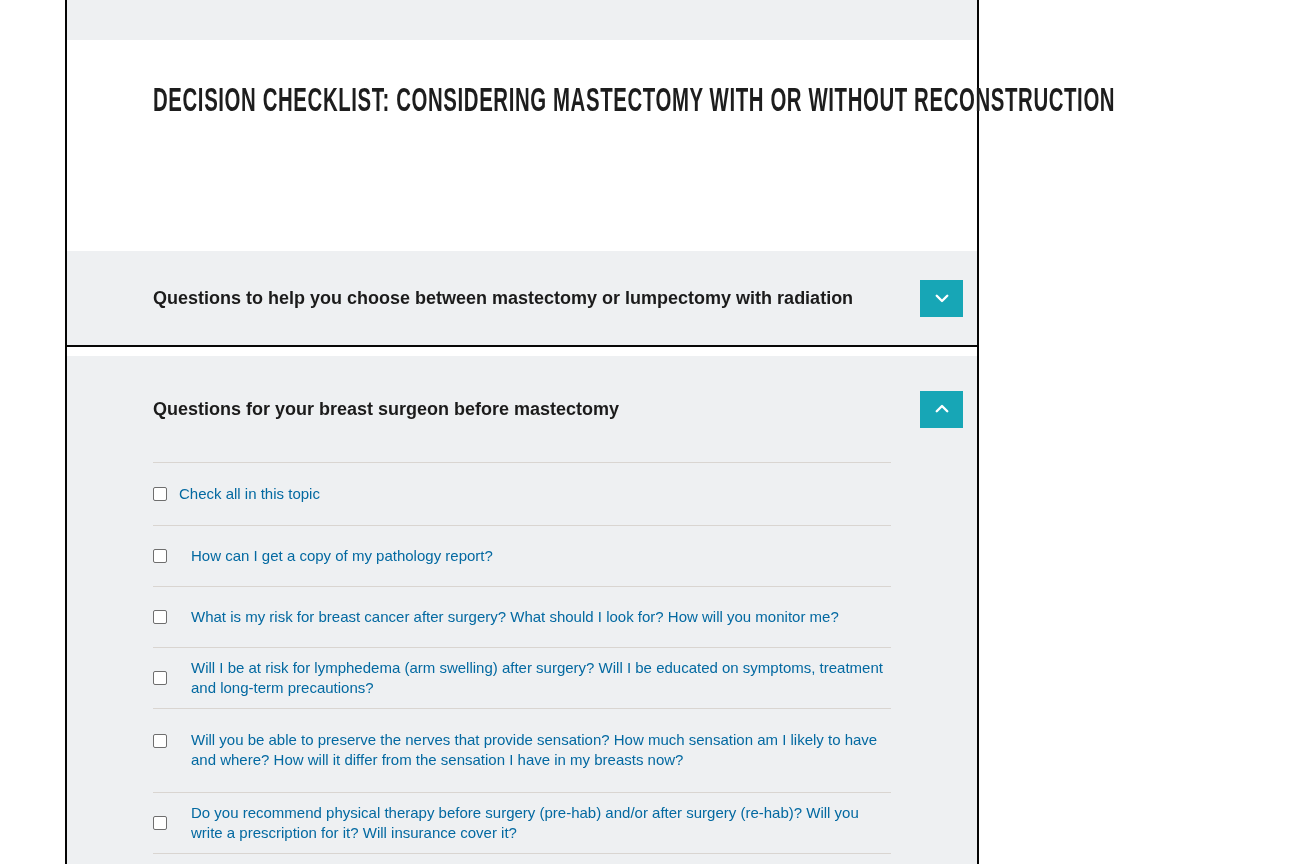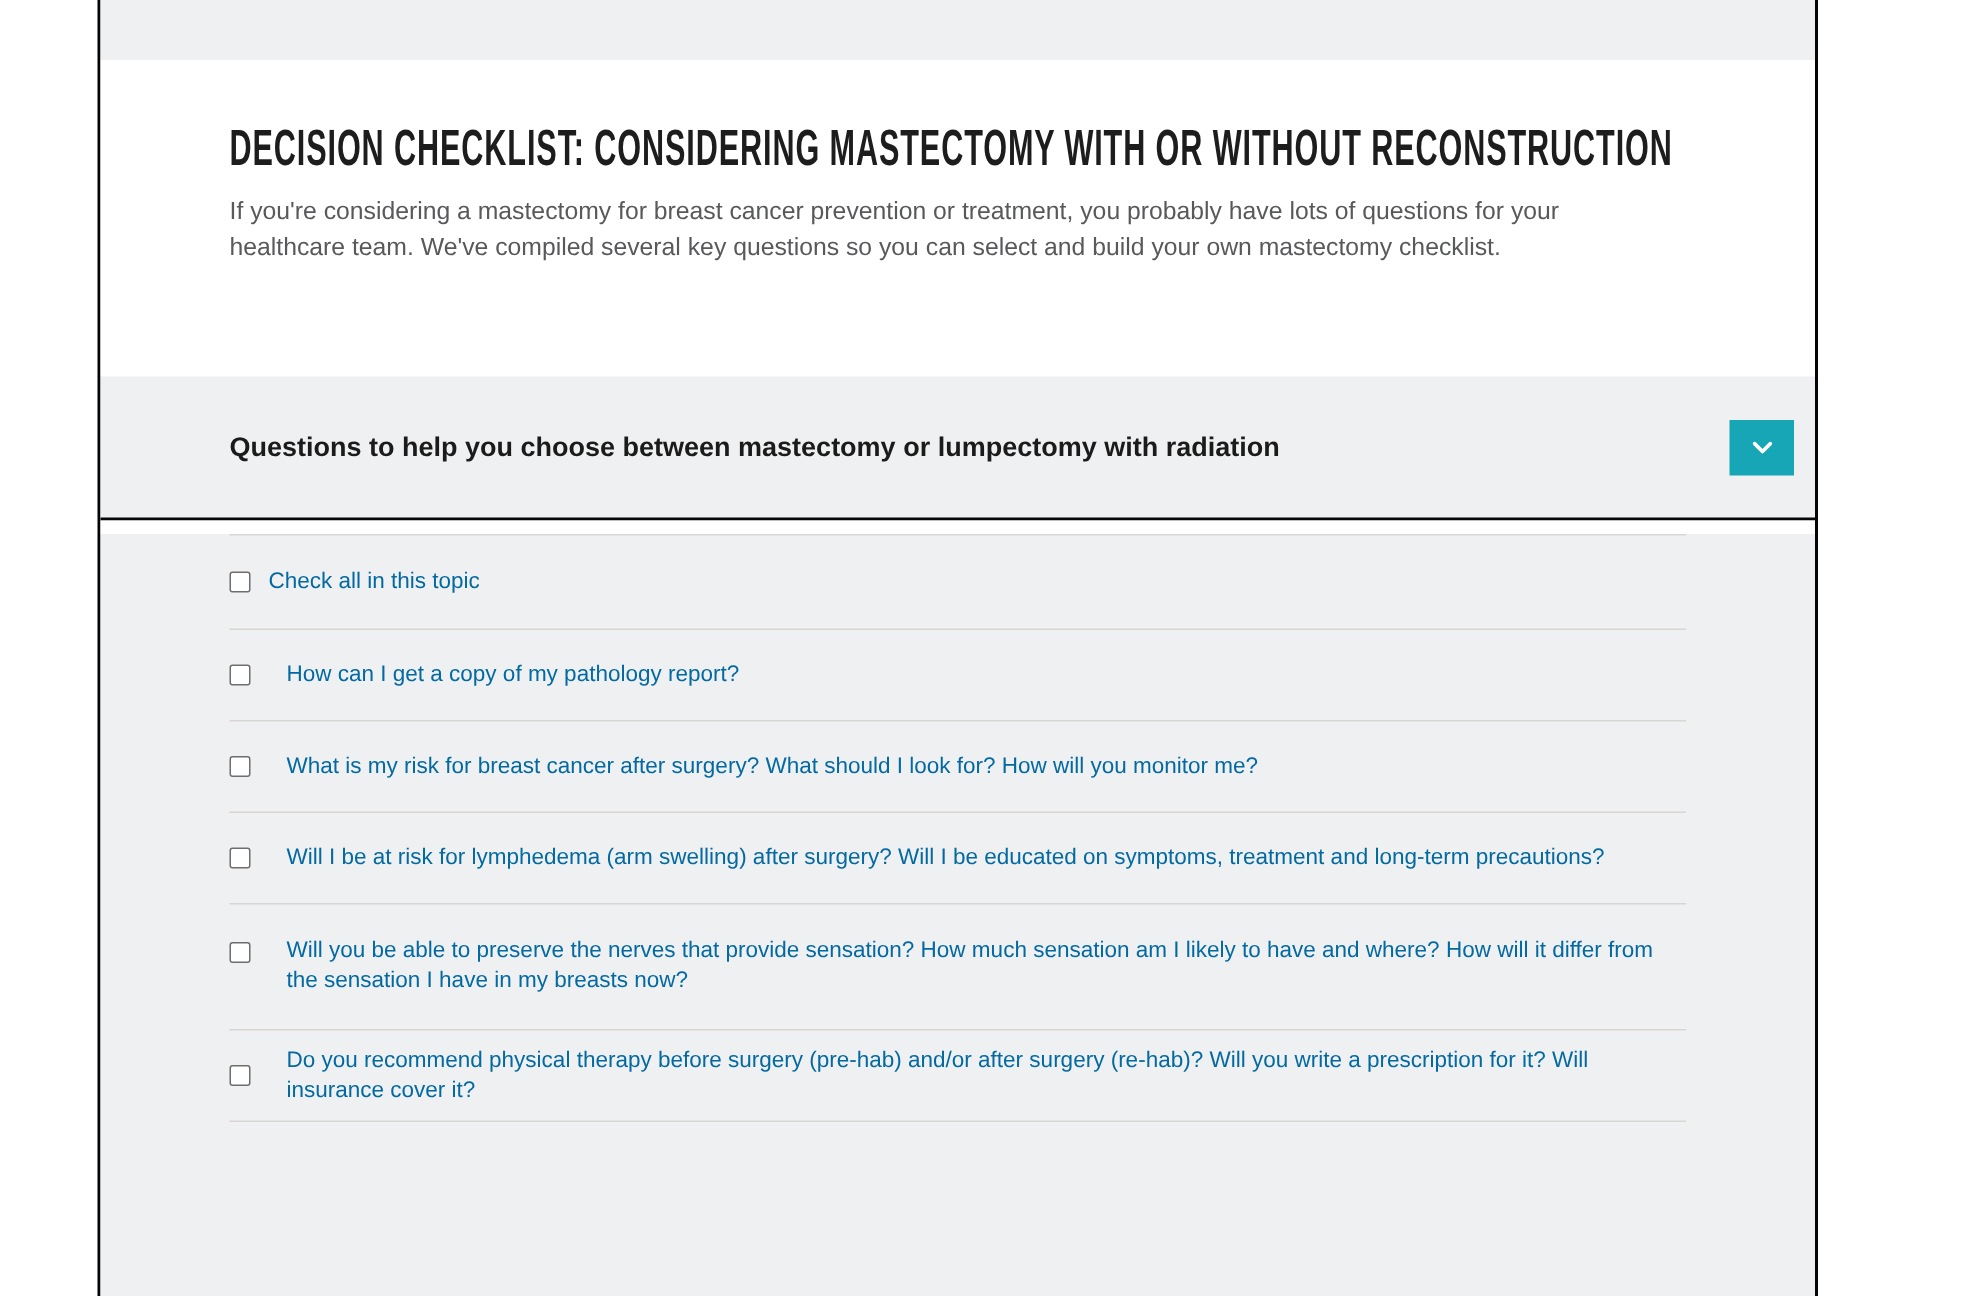"DECISION CHECKLIST: CONSIDERING" .card { width: 1147px -> 914px }
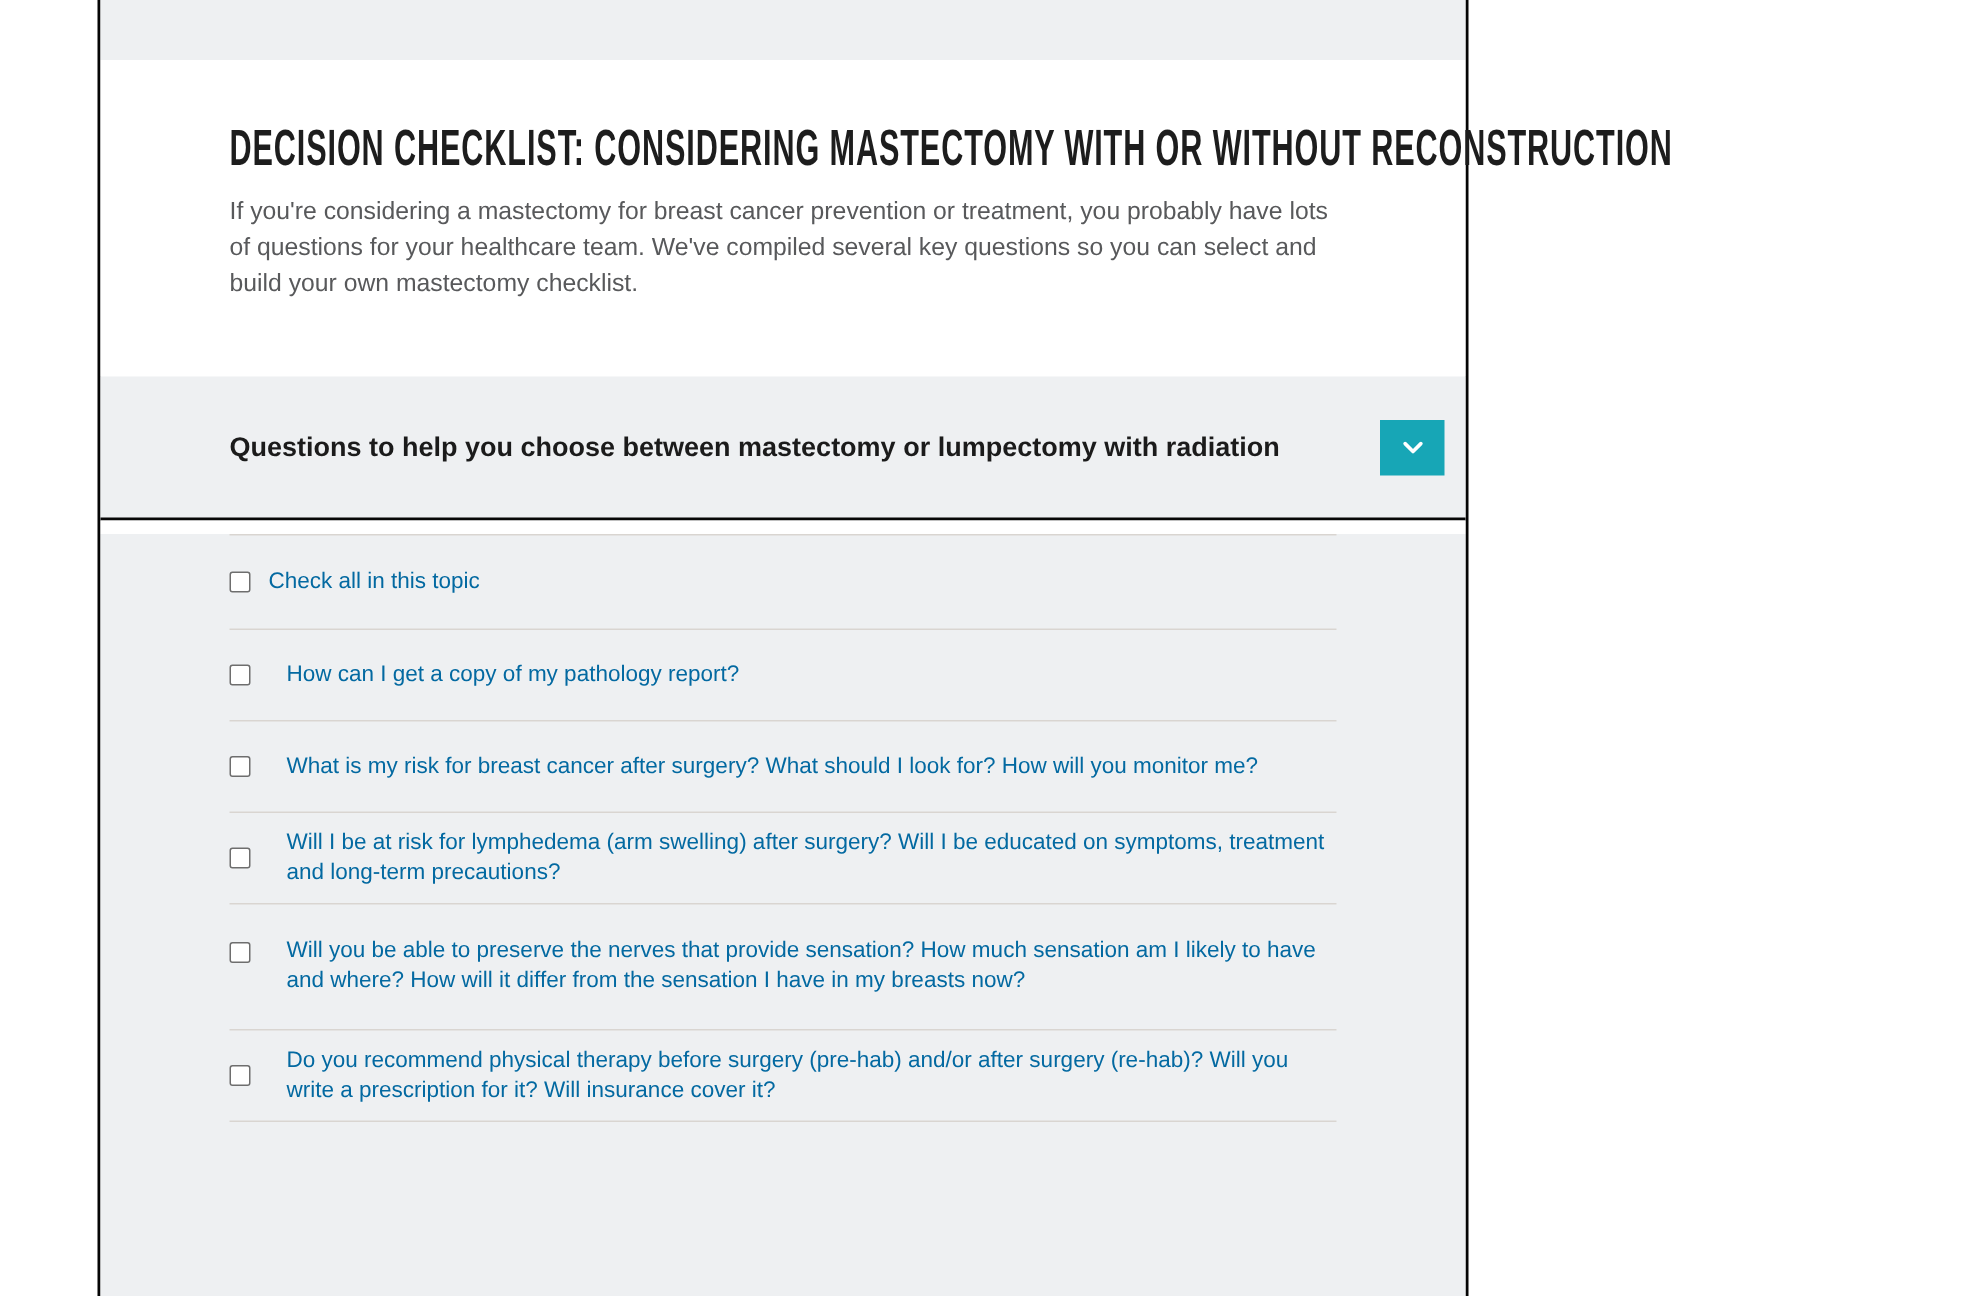"If you're considering a mastectomy" p.intro-text { html: <p>If you're considering a mastectomy for breast cancer prevention or treatment, you probably have lots of questions for your healthcare team. We've compiled several key questions so you can select and build your own mastectomy checklist.</p> -> none }
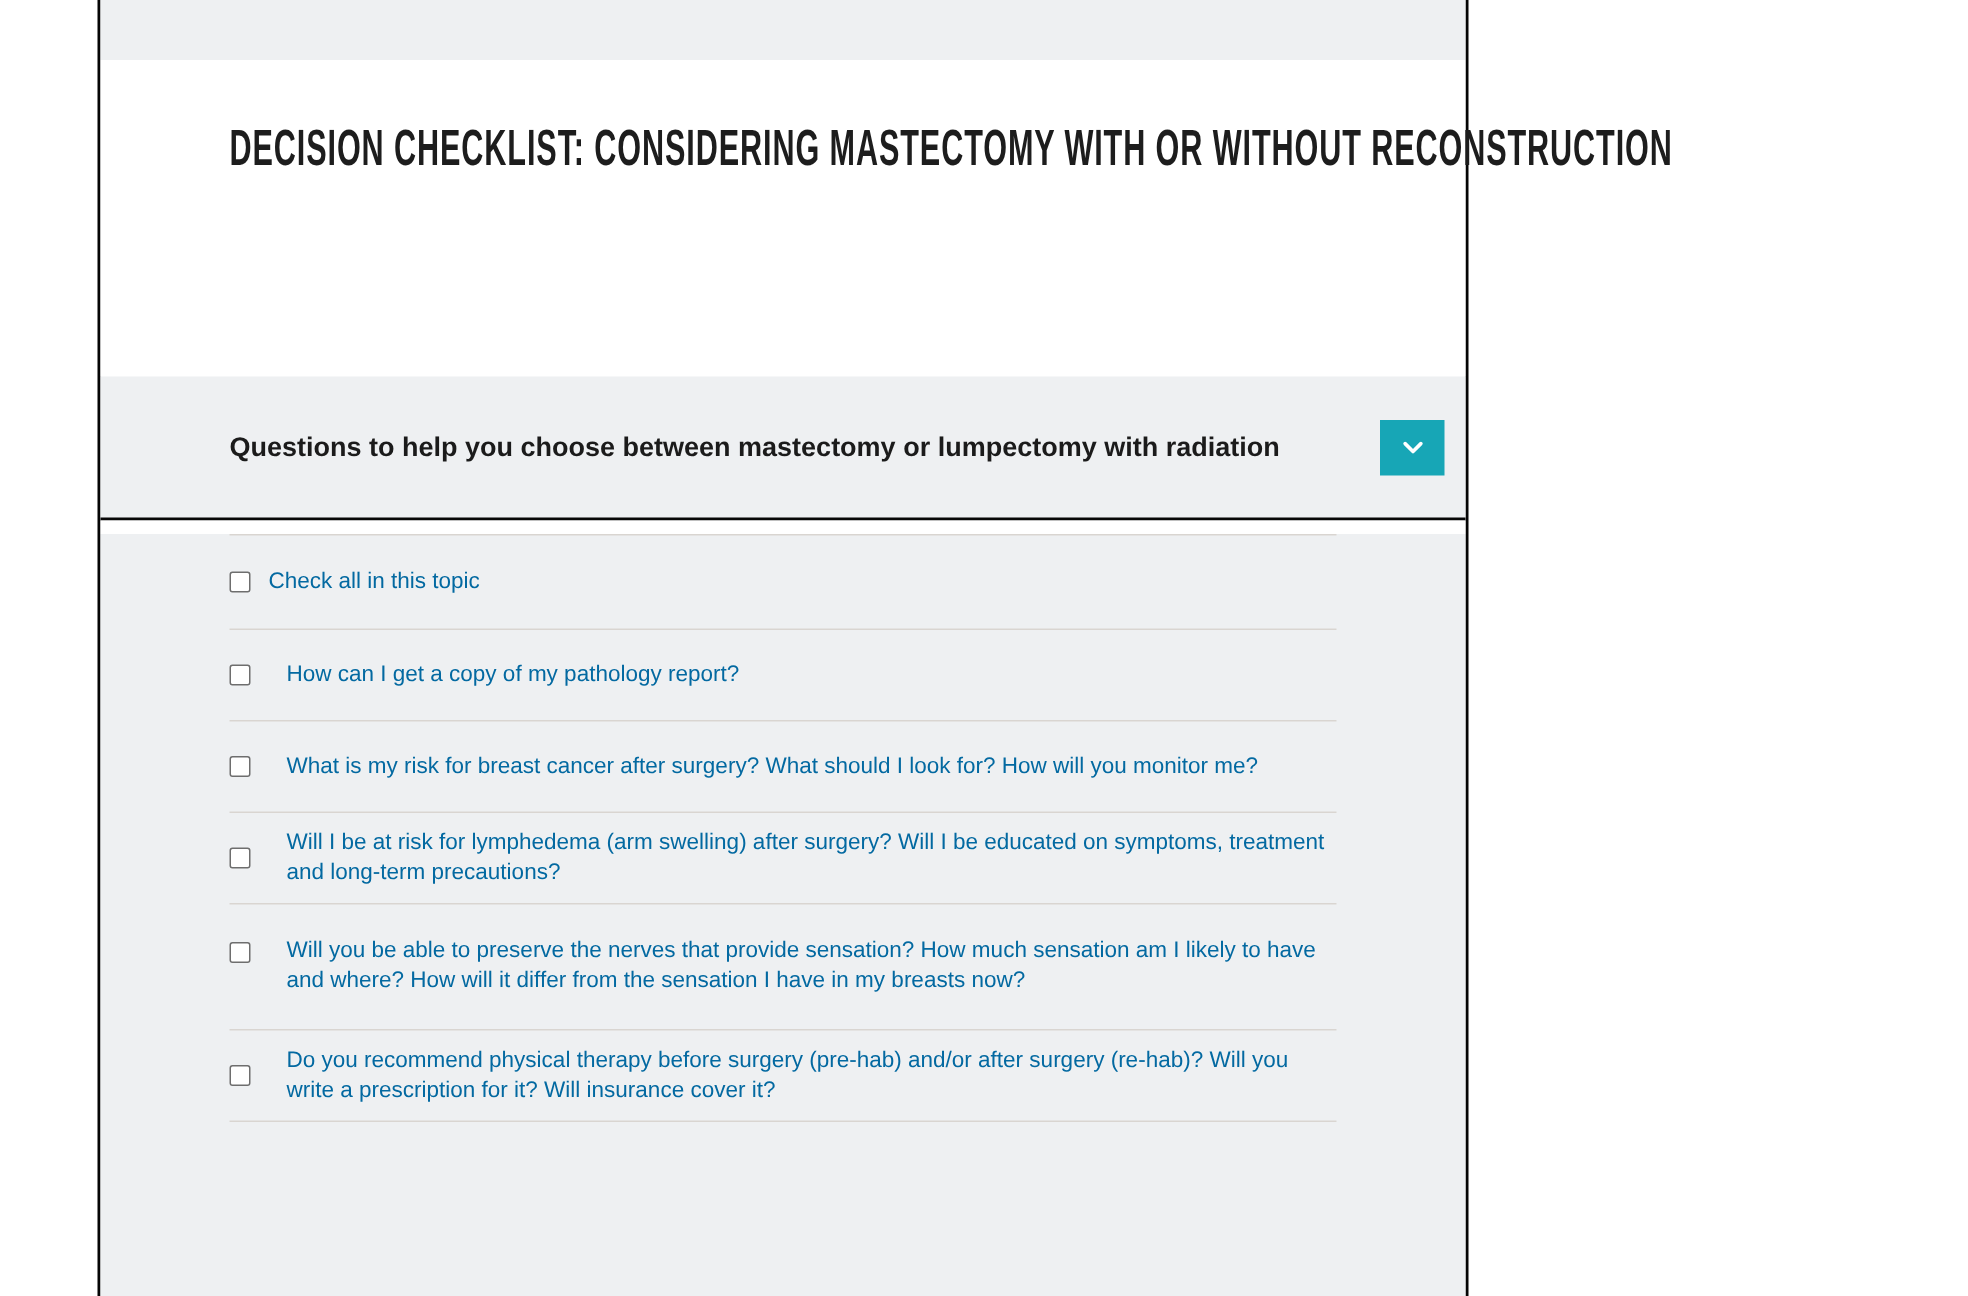"Questions for your breast surgeon" div.accordion-header { html: none -> <div> <div>Questions for your breast surgeon before mastectomy</div> <button> <span> <svg> <path></path> </svg> </span> </button> </div> }
